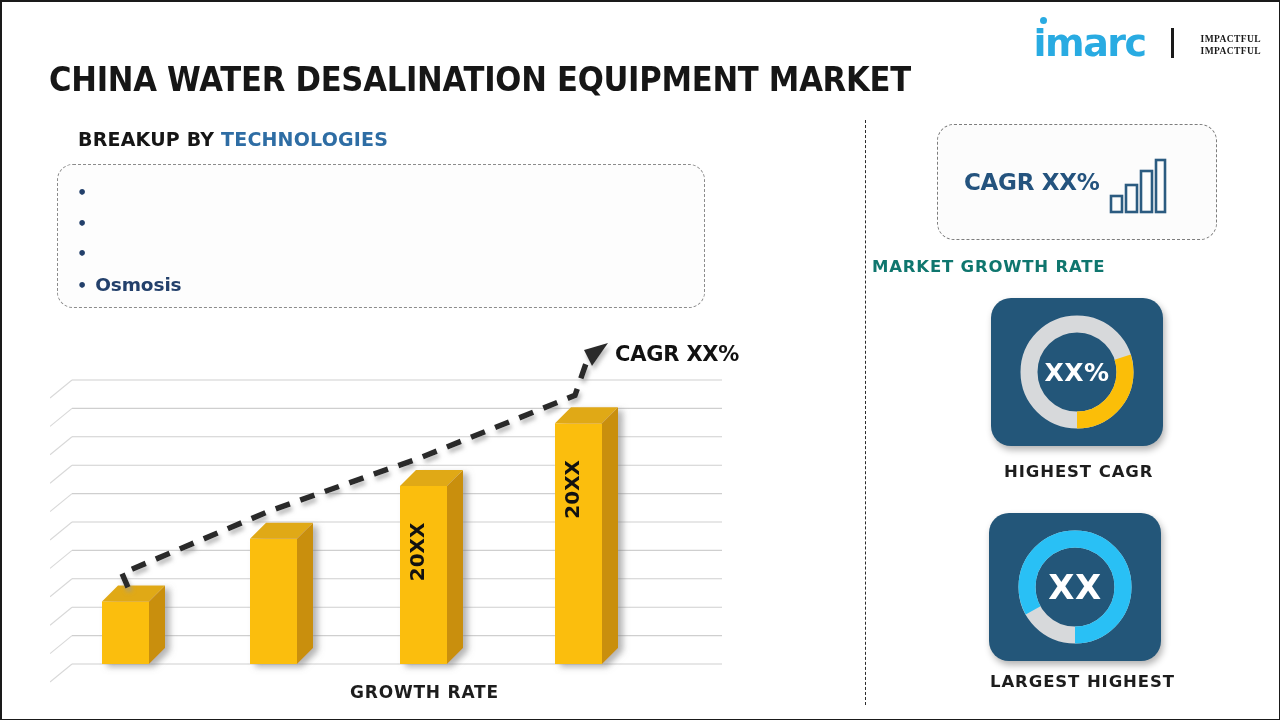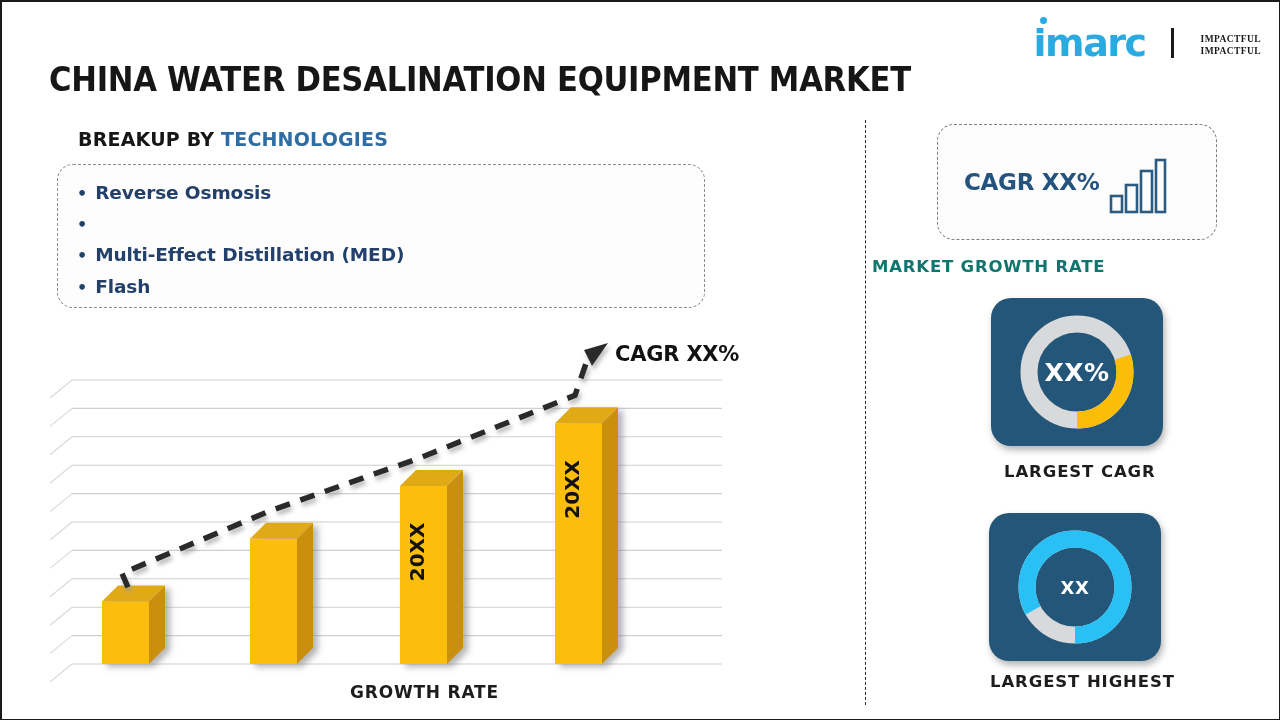"Reverse Osmosis" span { html: <span>Reverse Osmosis</span> -> none }
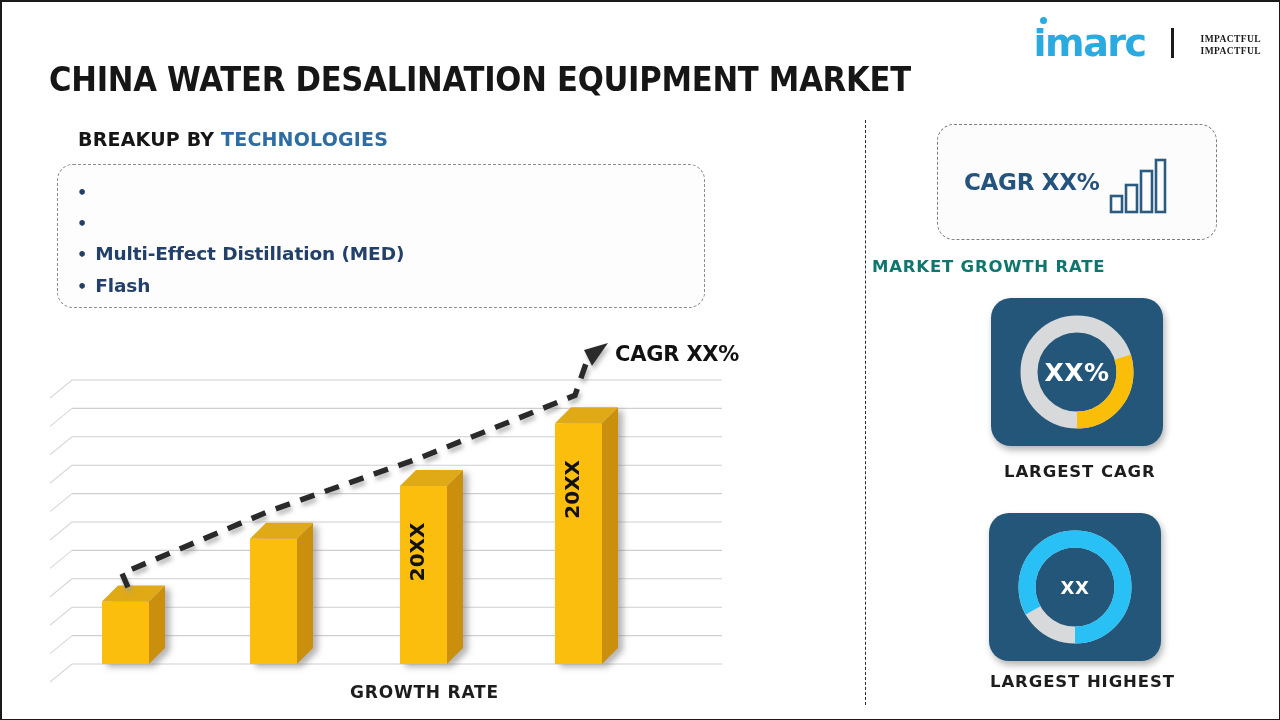"Multi-Effect Distillation (MED)" span { html: <span>Multi-Effect Distillation (MED)</span> -> none }
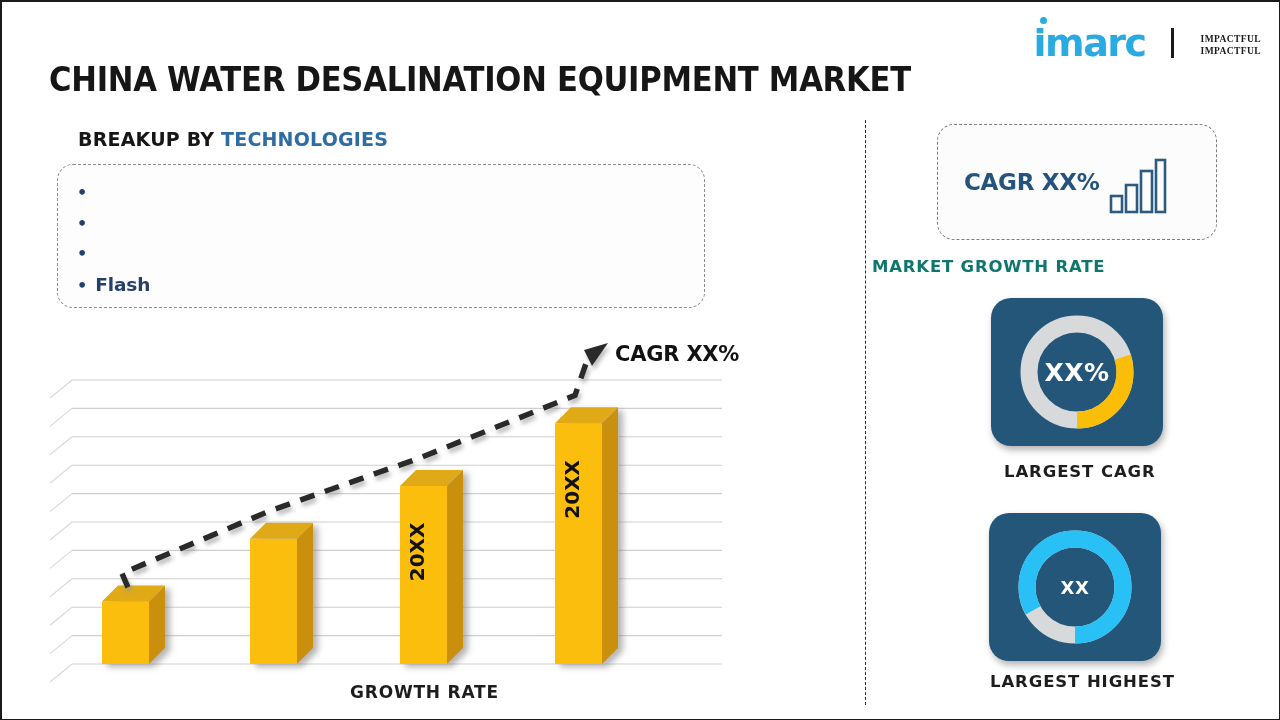"Flash" span { text: Flash -> Osmosis }
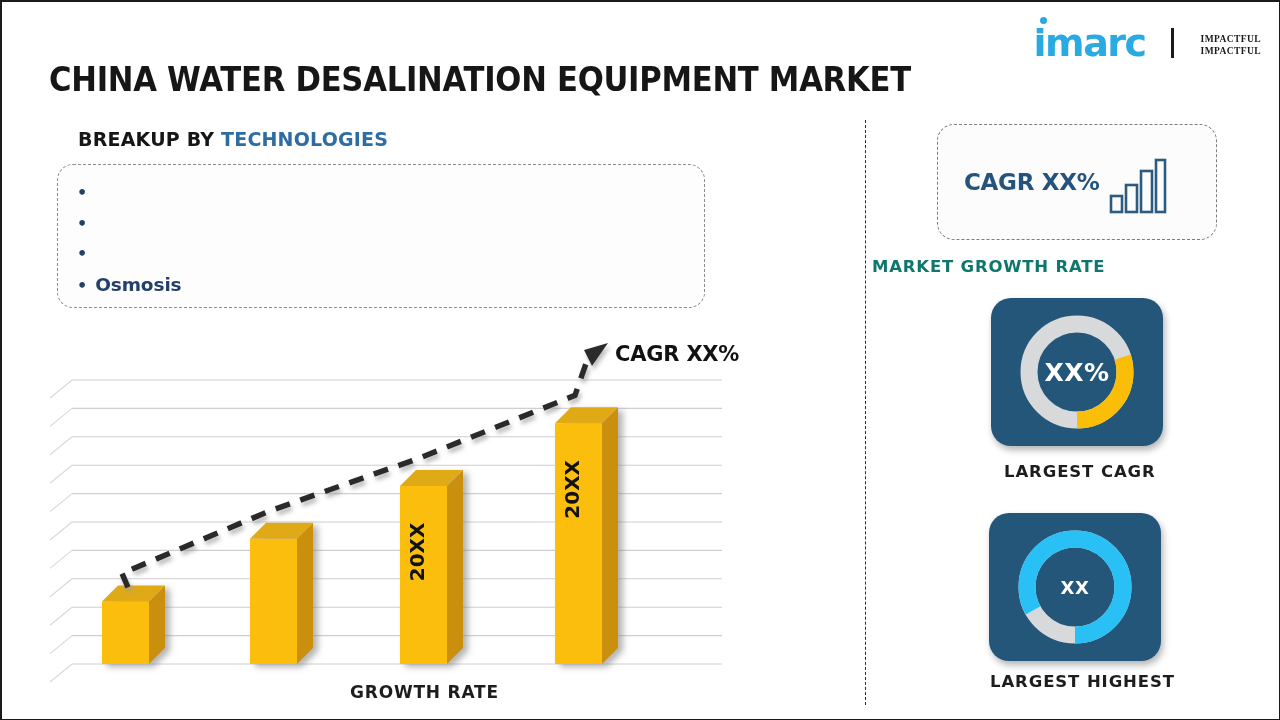"LARGEST CAGR" div.tile-caption { text: LARGEST -> HIGHEST }
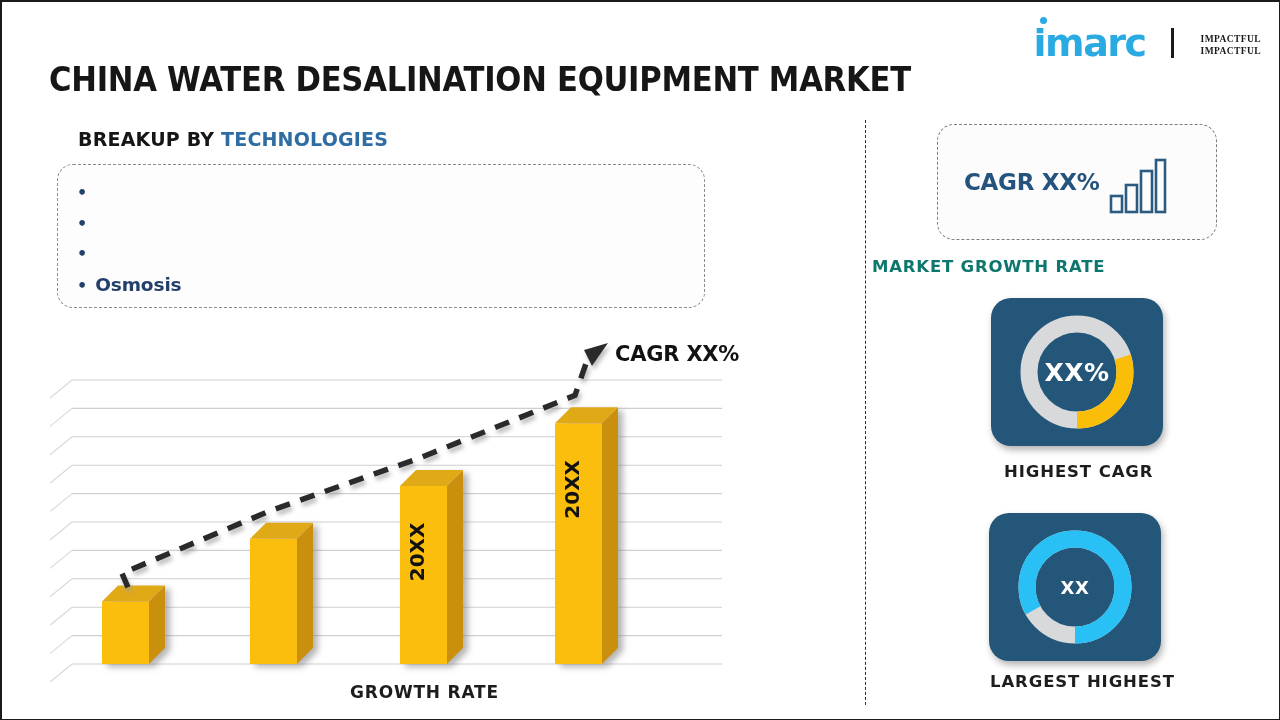"XX" div.donut-value { font-size: 18px -> 34px }
